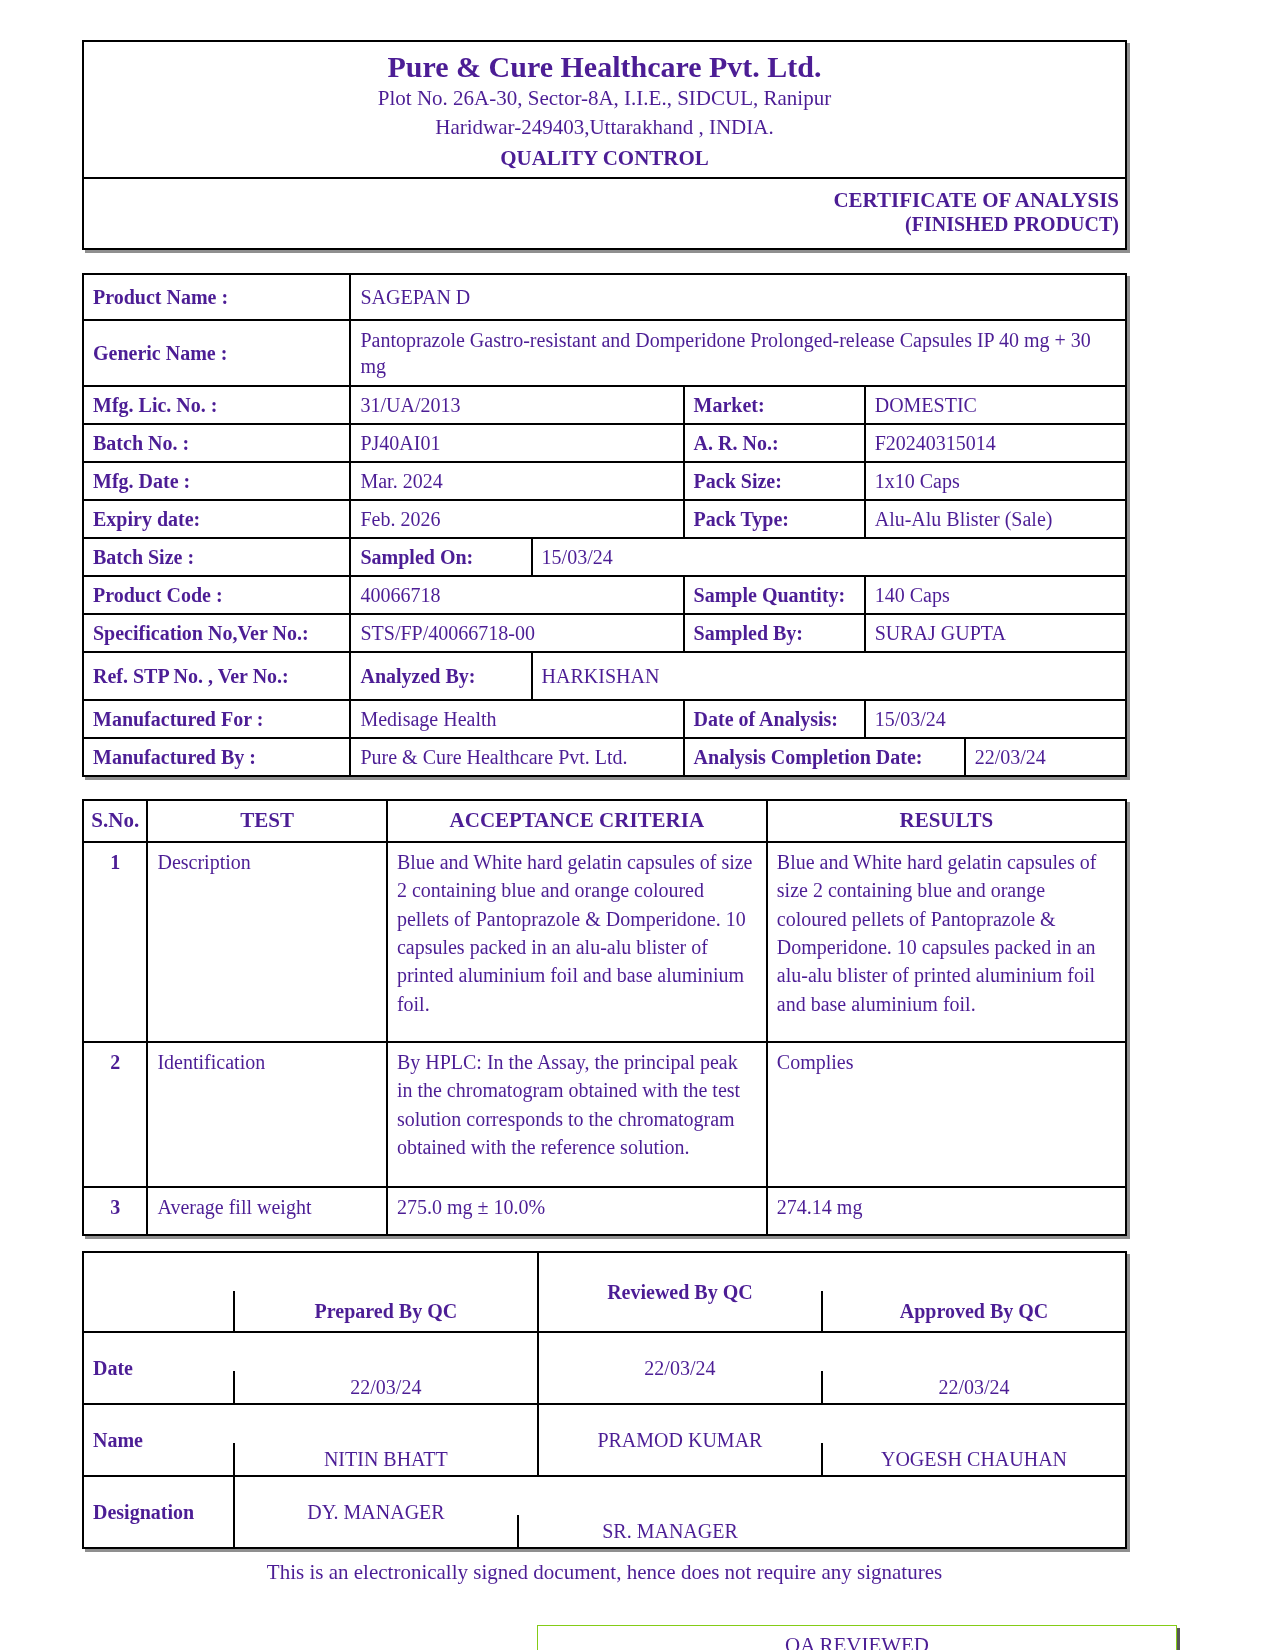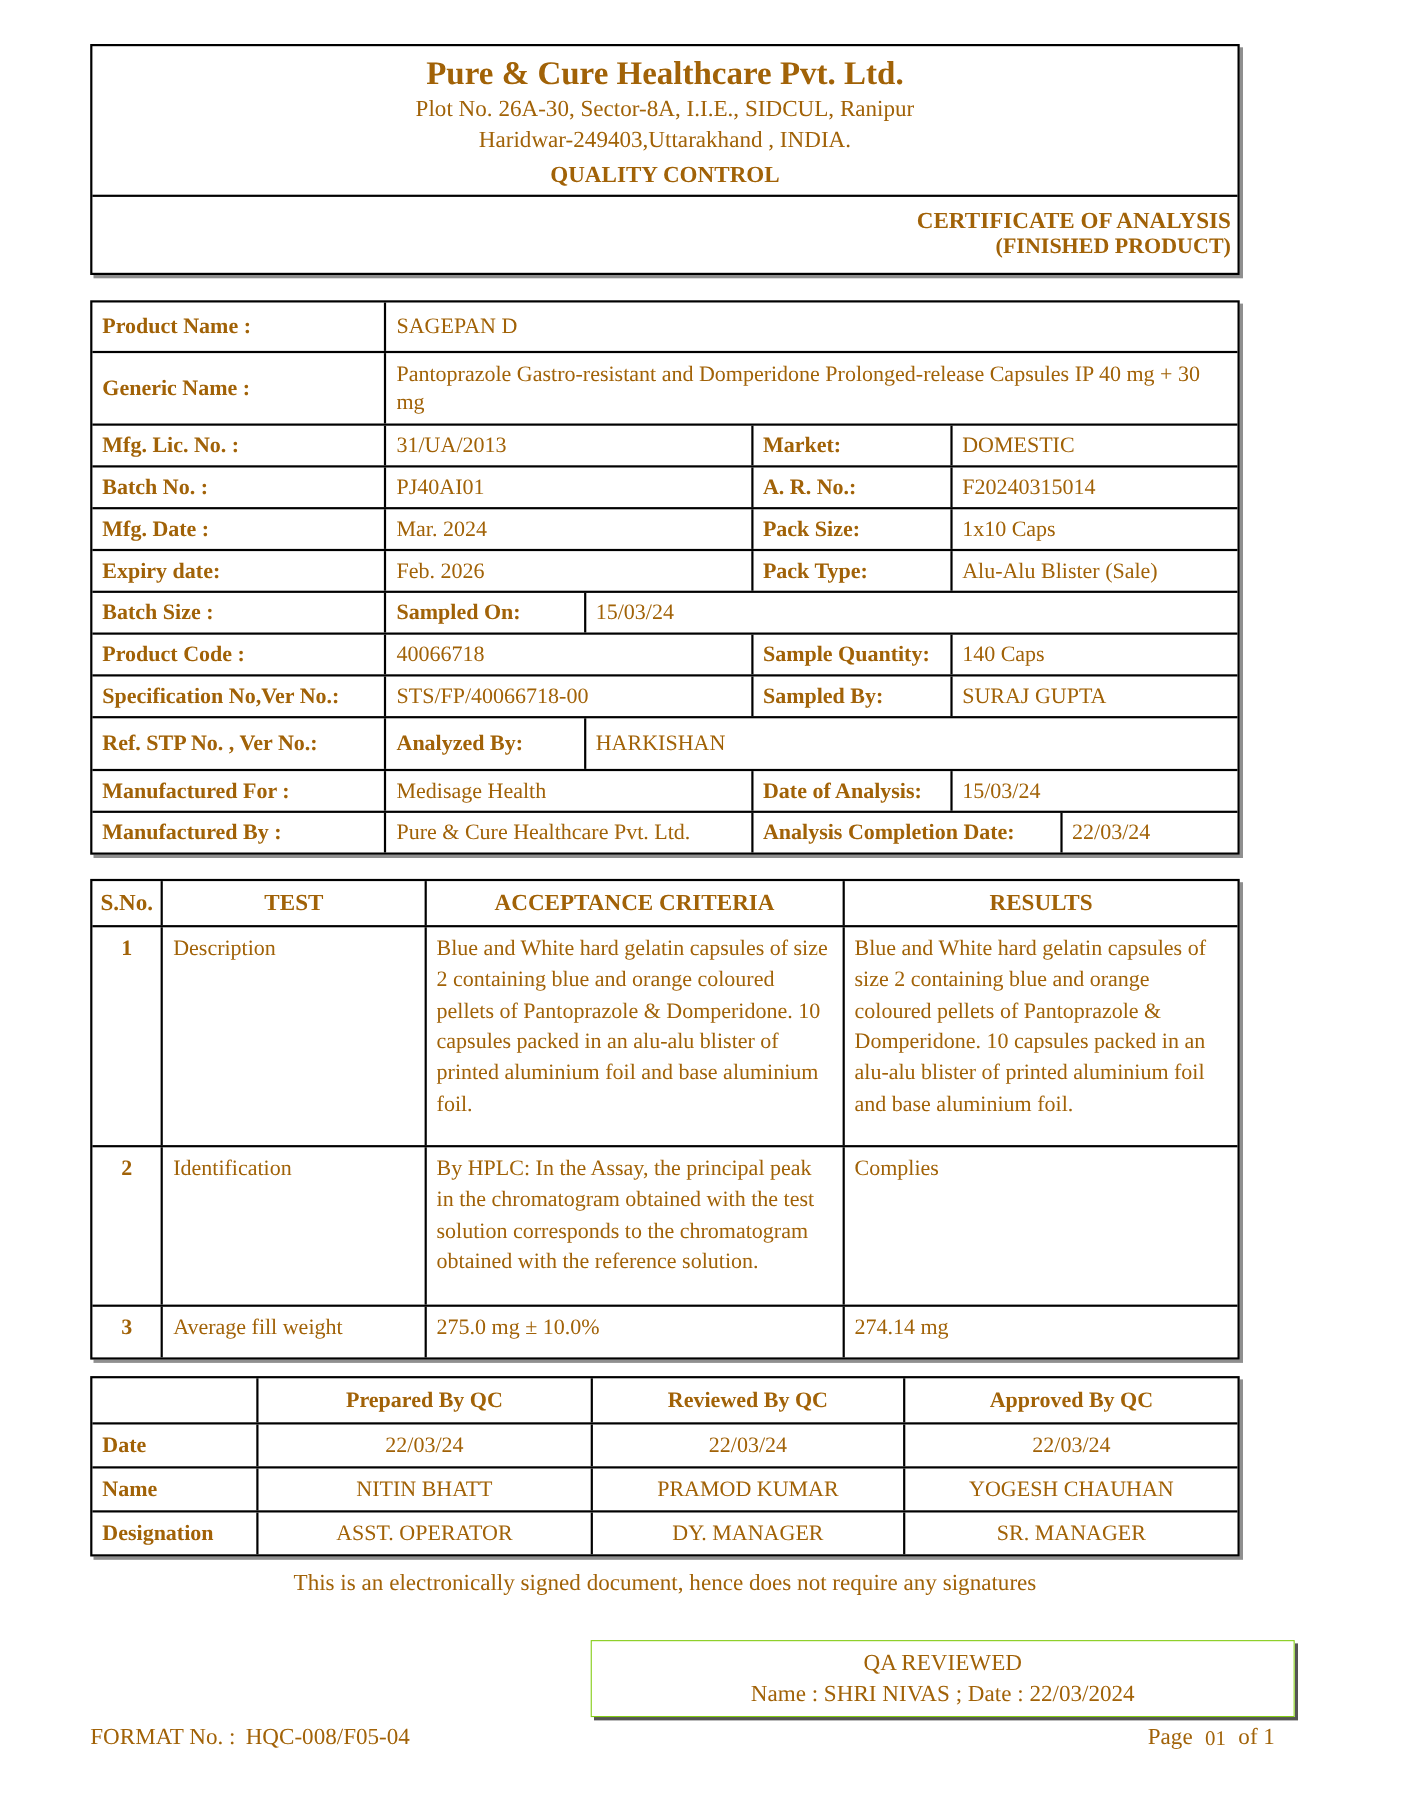"Pure & Cure Healthcare Pvt." .page { color: #a16207 -> #4c1d95 }
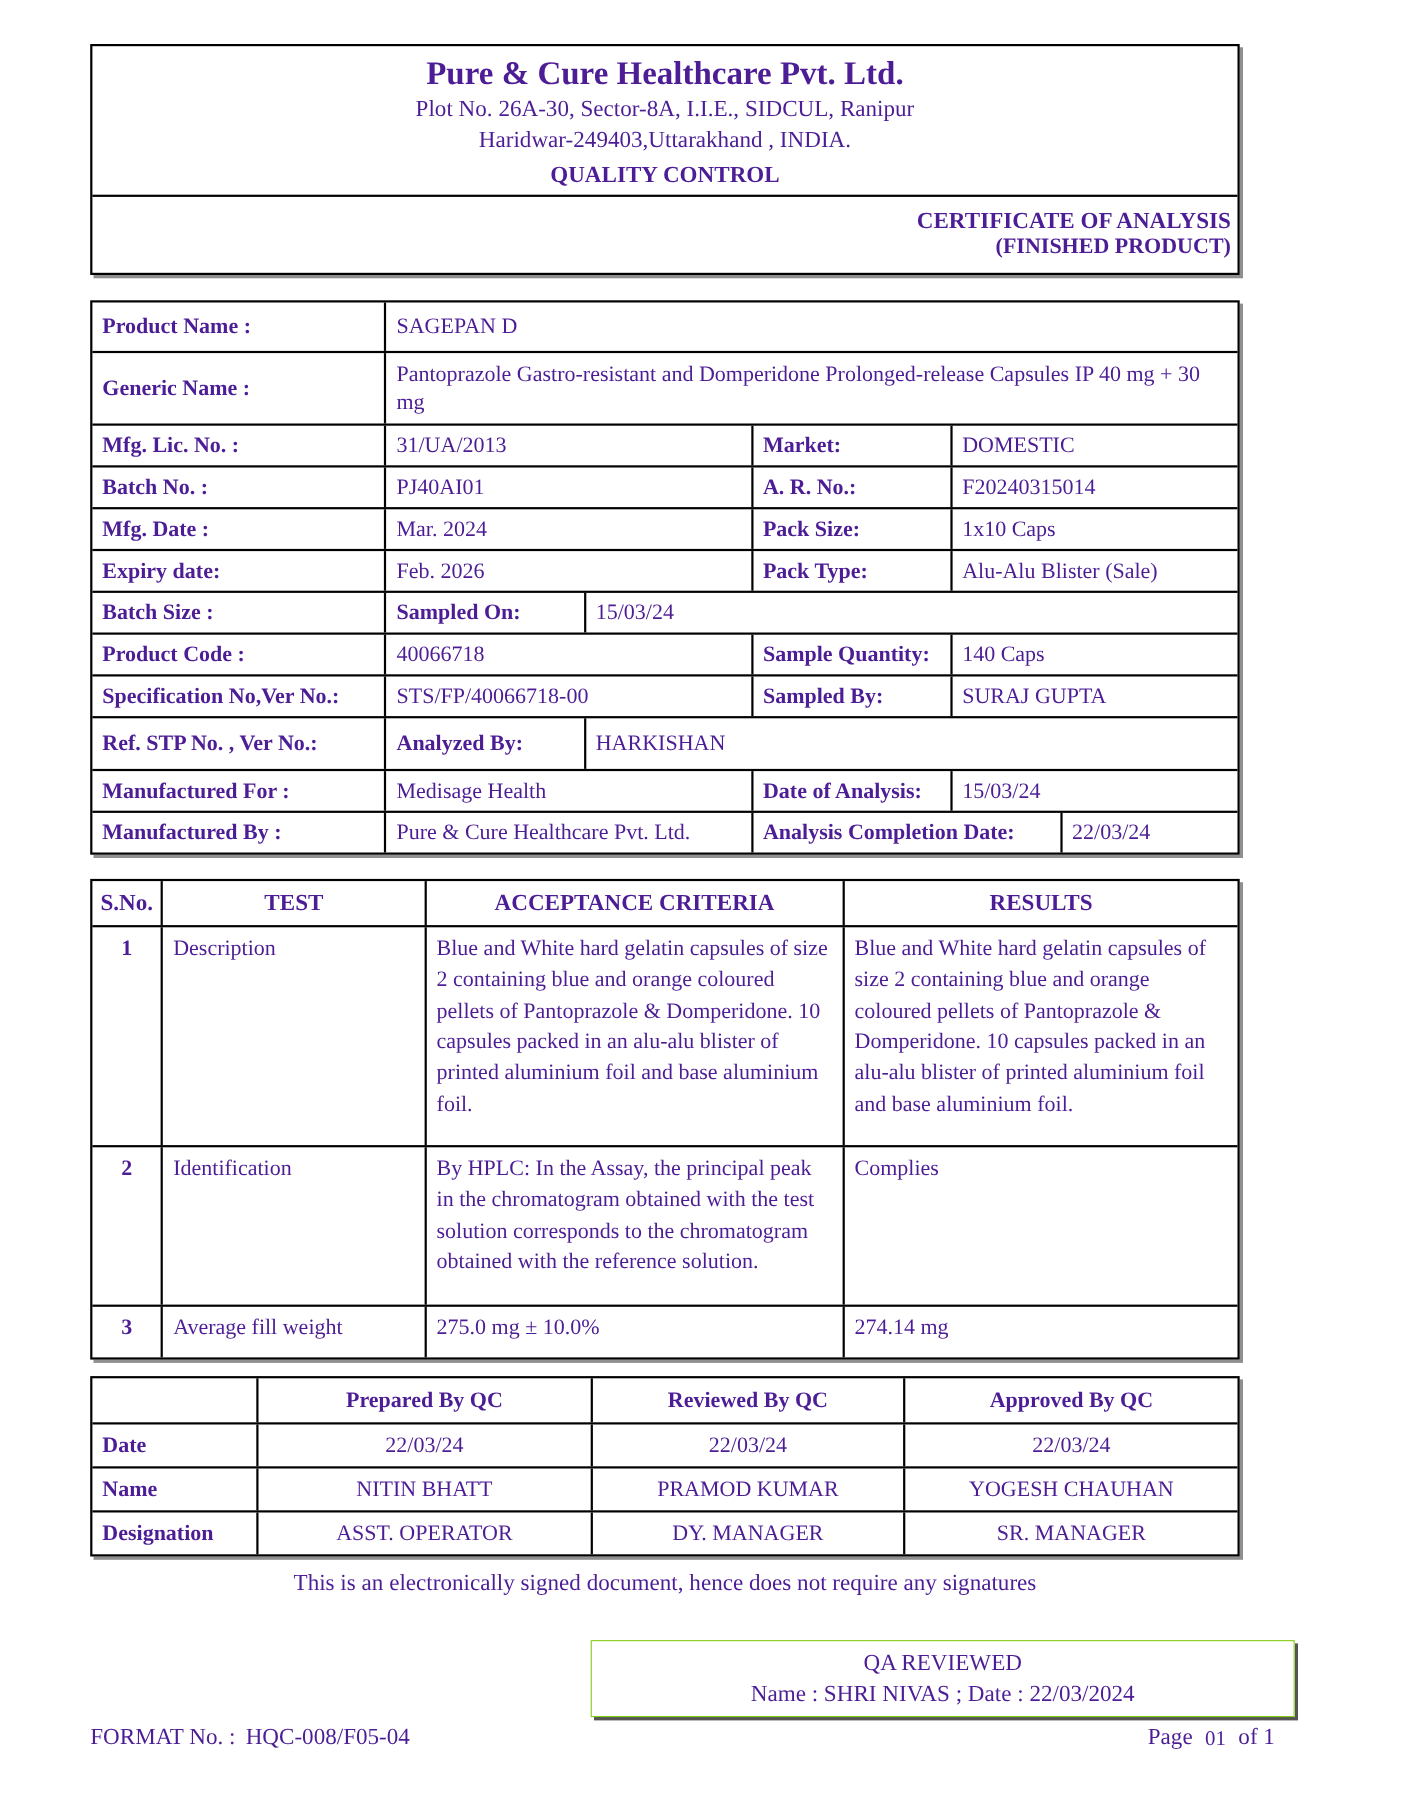"Prepared By QC" .sw-c { margin-top: none -> 38px }
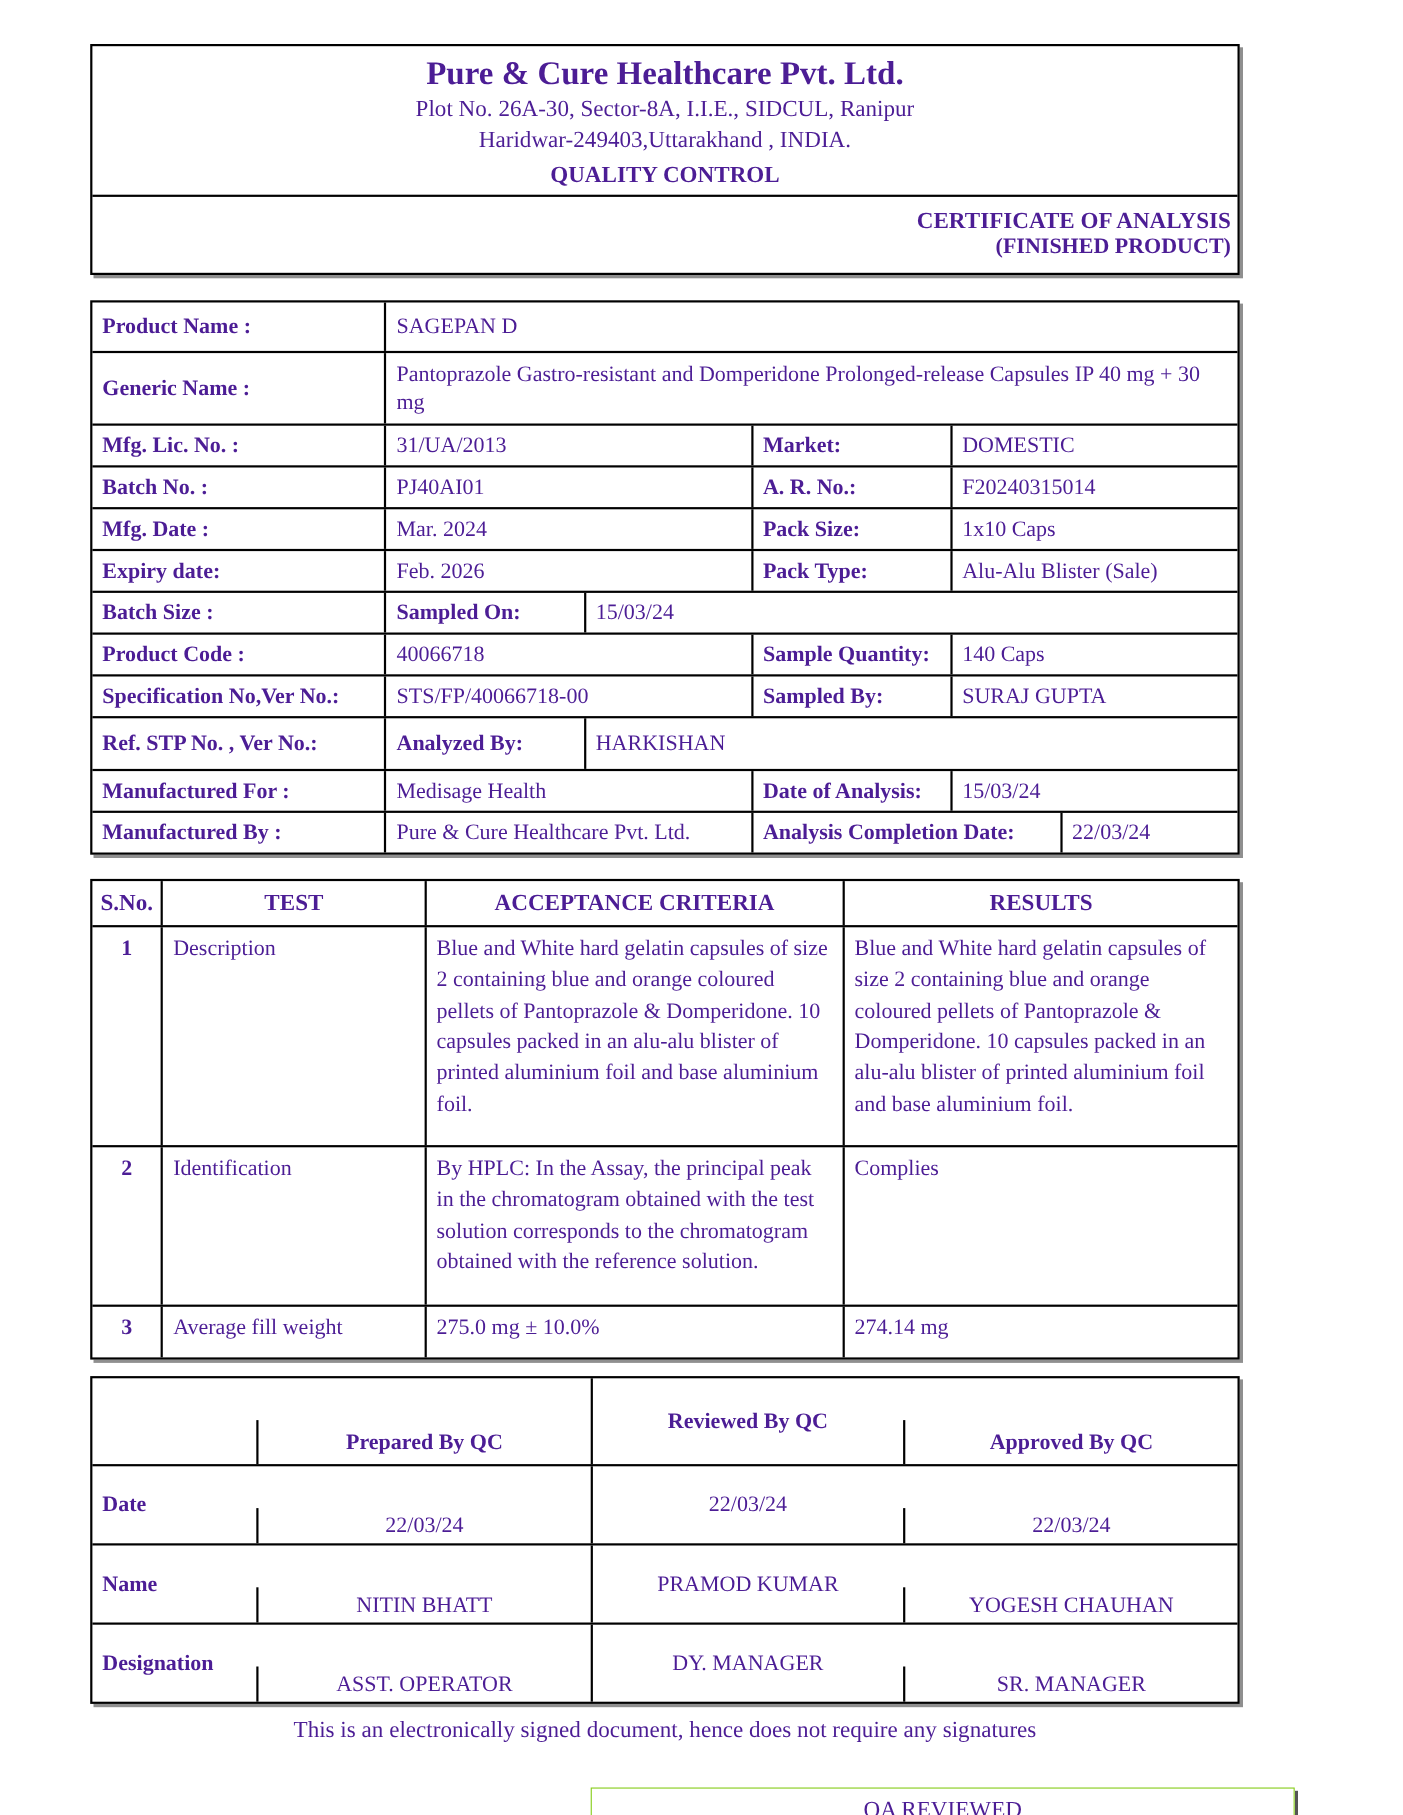"ASST. OPERATOR" div.tcell { html: <div>ASST. OPERATOR</div> -> none }
